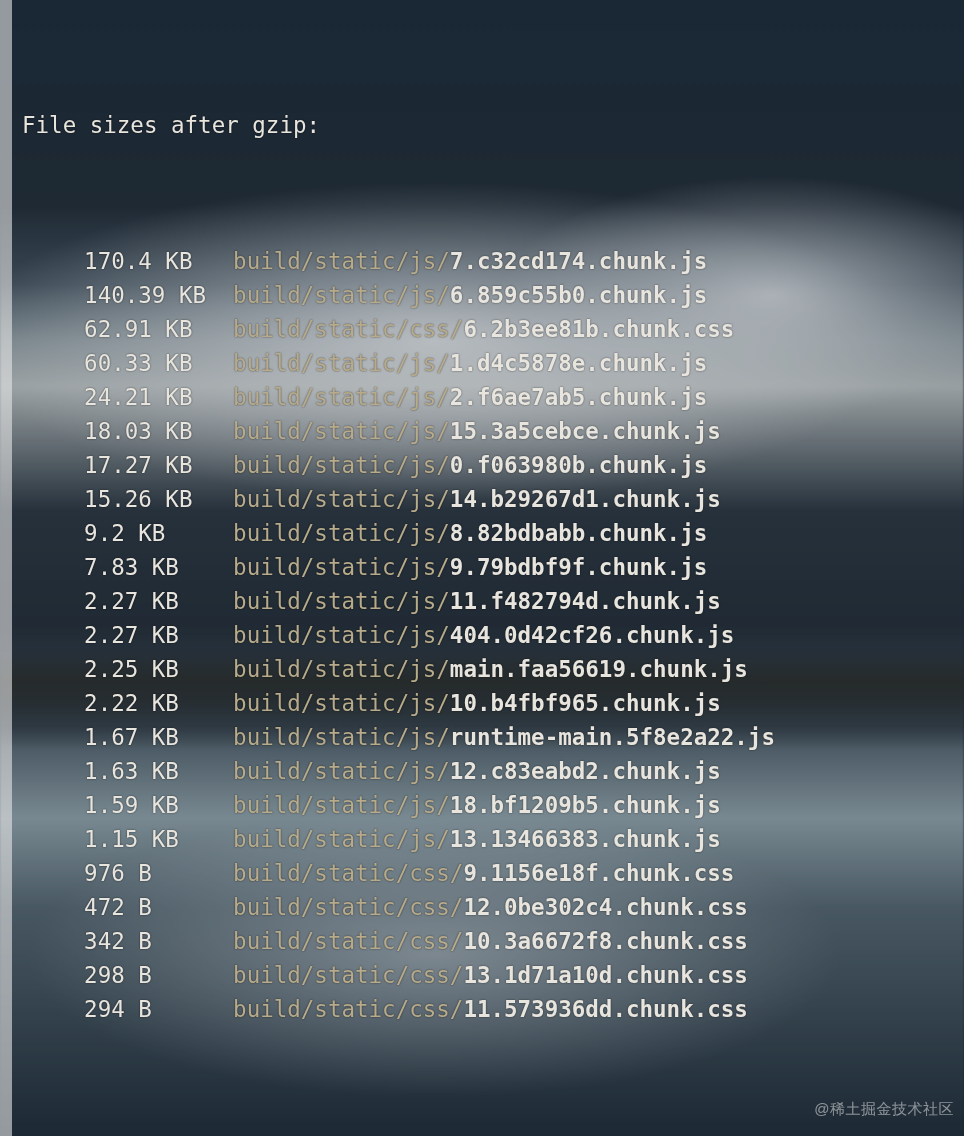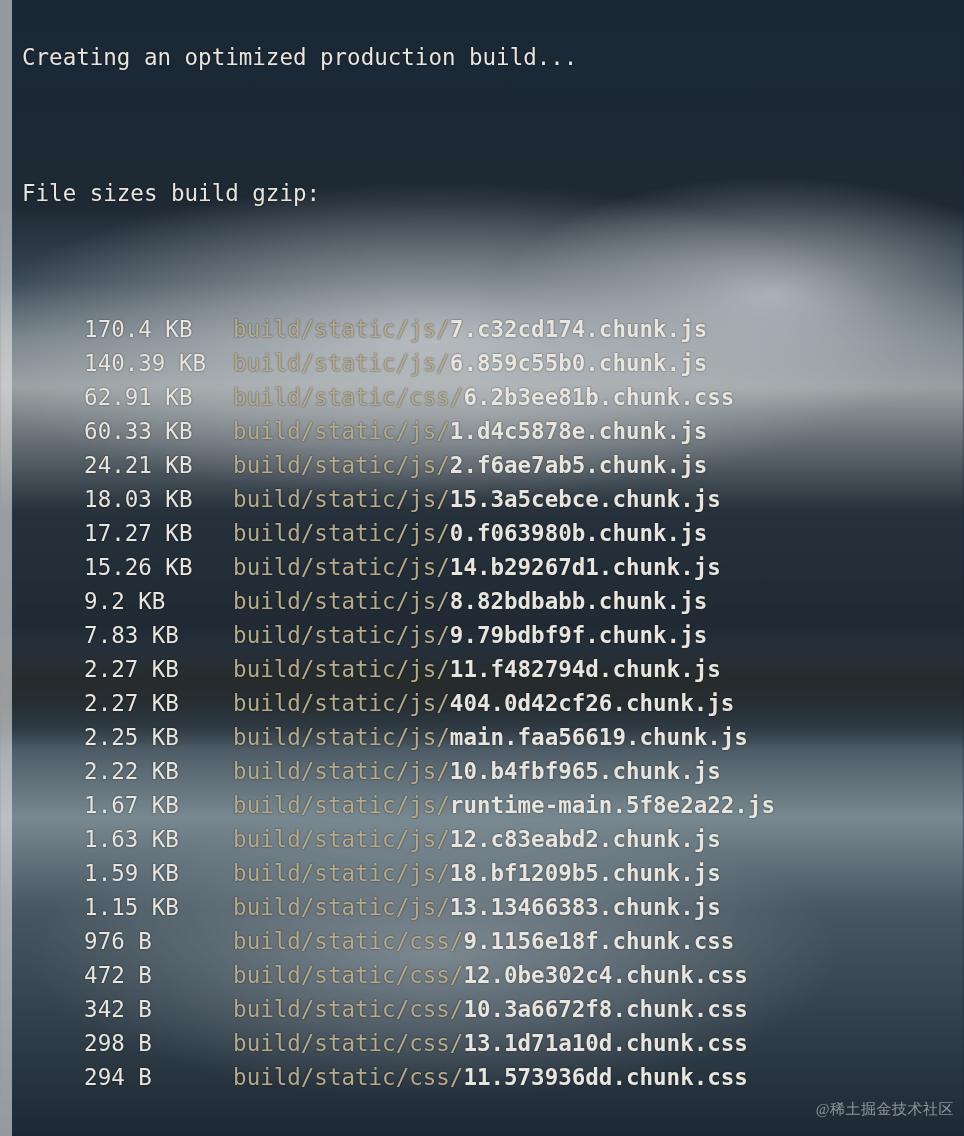"Creating an optimized production" span.line { html: <span>Creating an optimized production build...</span> -> none }
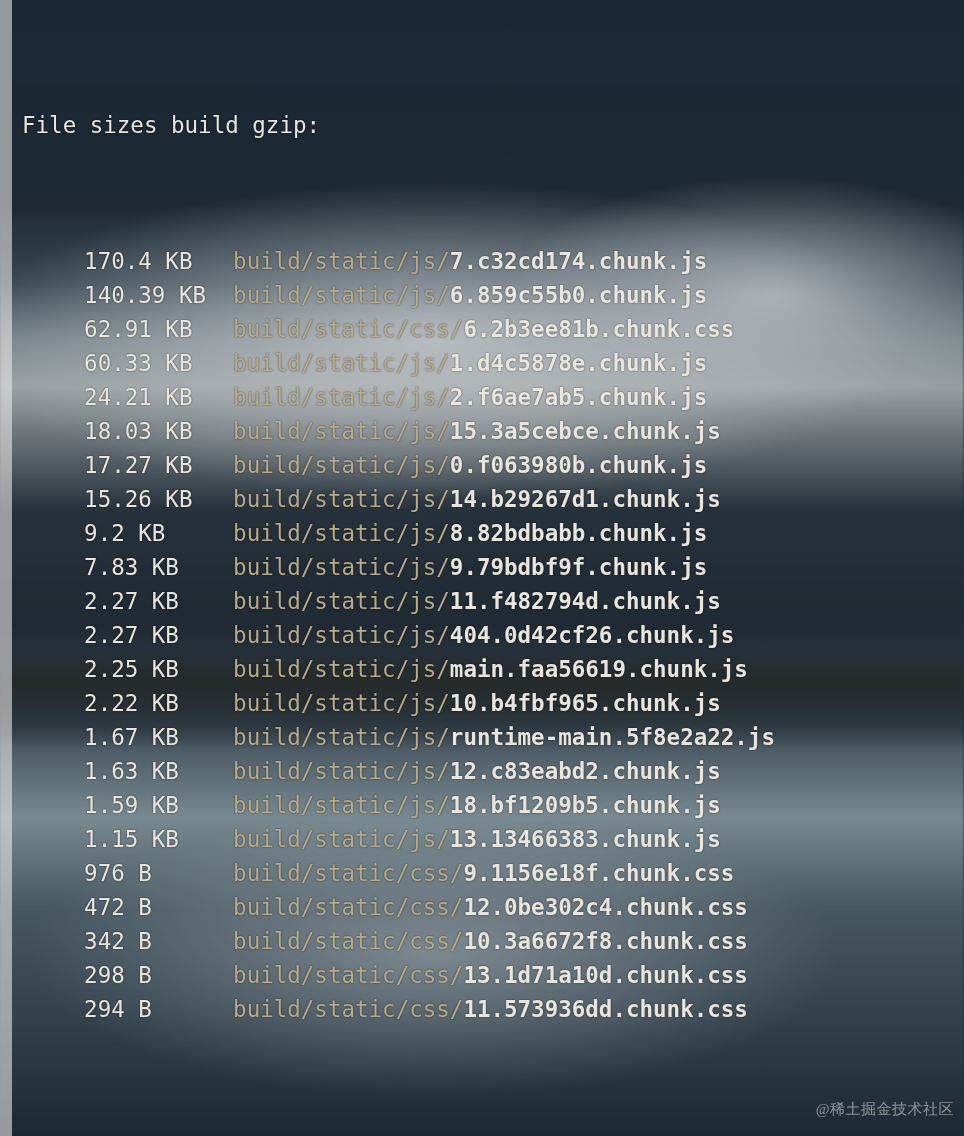"File sizes build gzip:" span.line { text: build -> after }
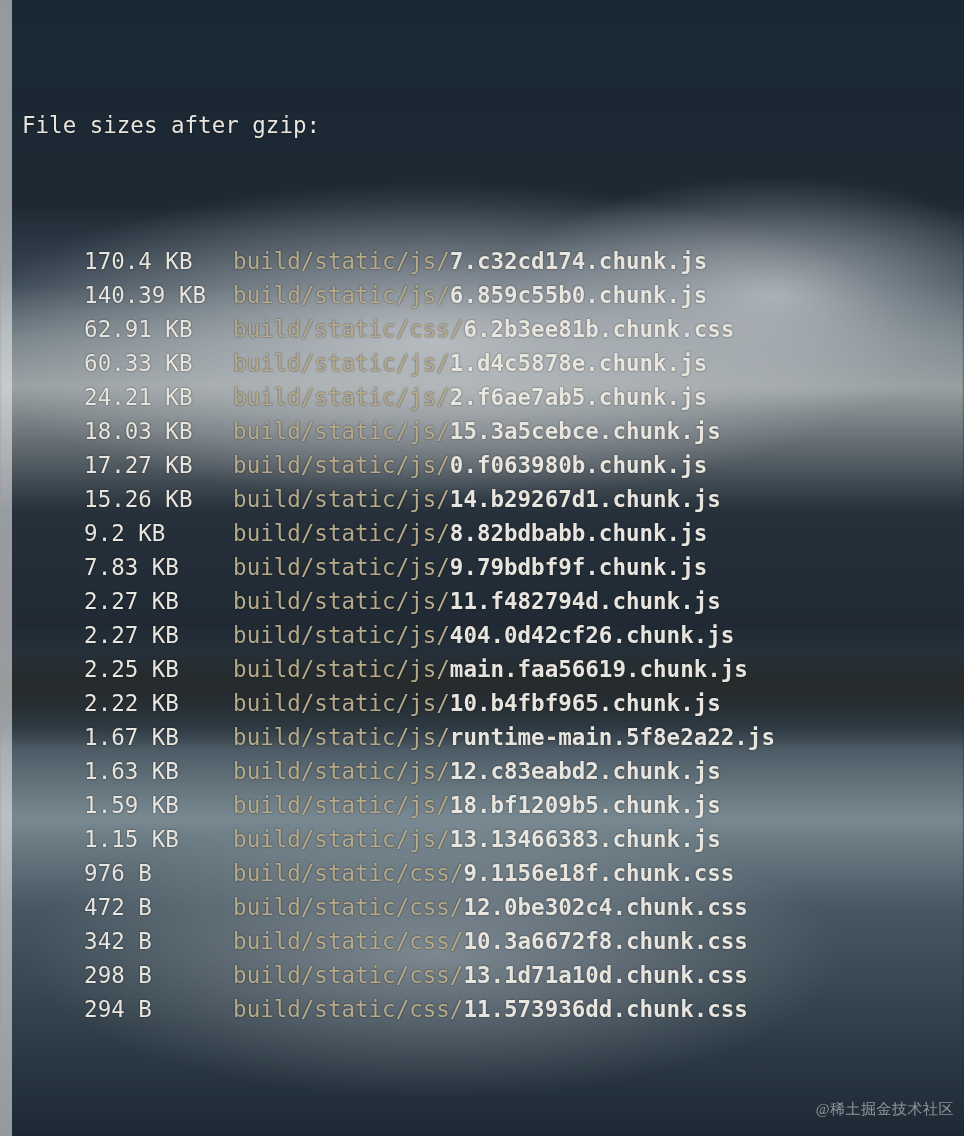"@稀土掘金技术社区" .watermark { font-family: Liberation Serif, serif -> Liberation Sans, sans-serif }
